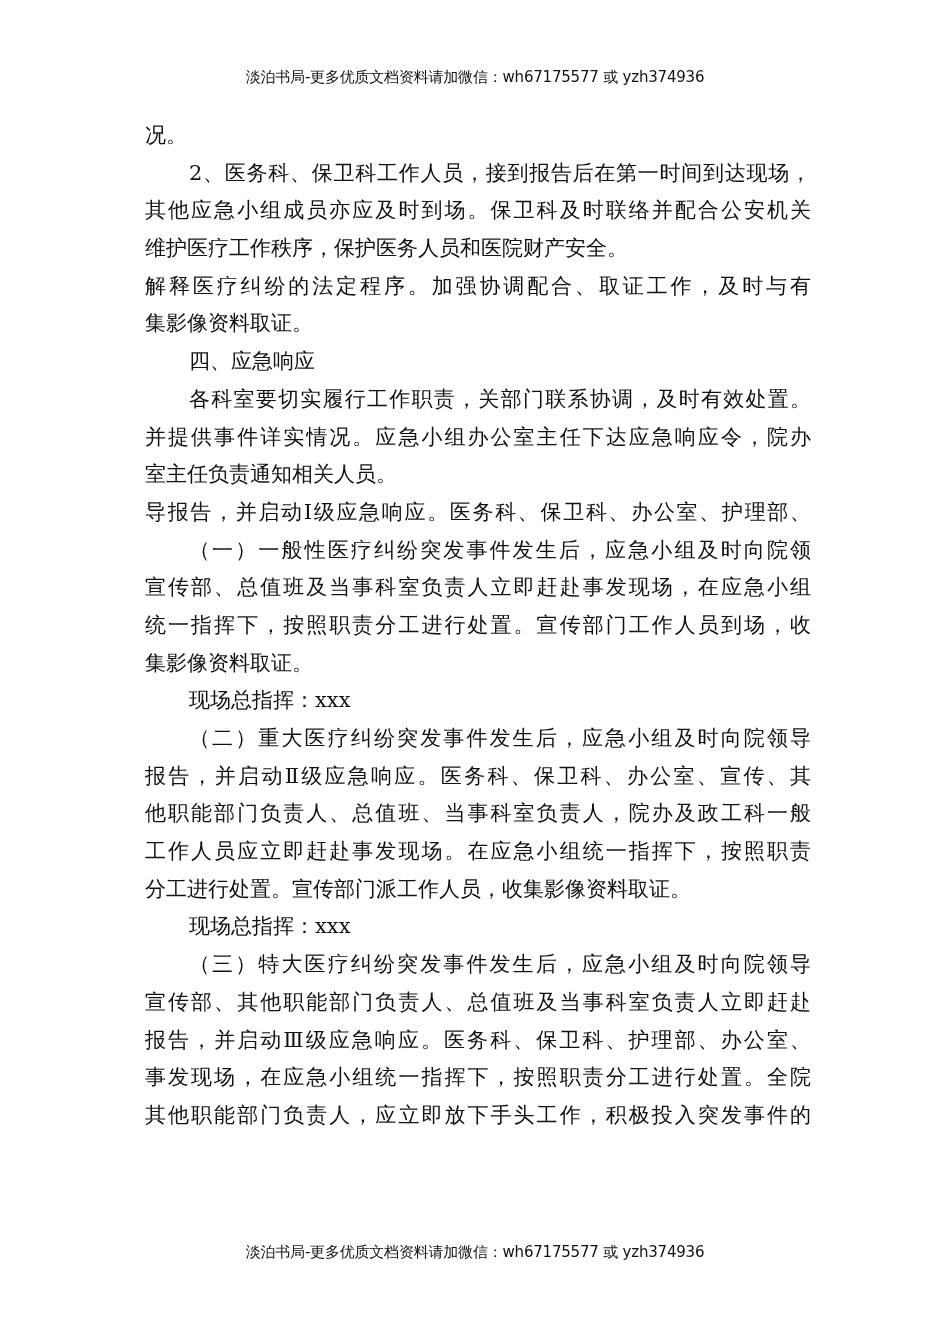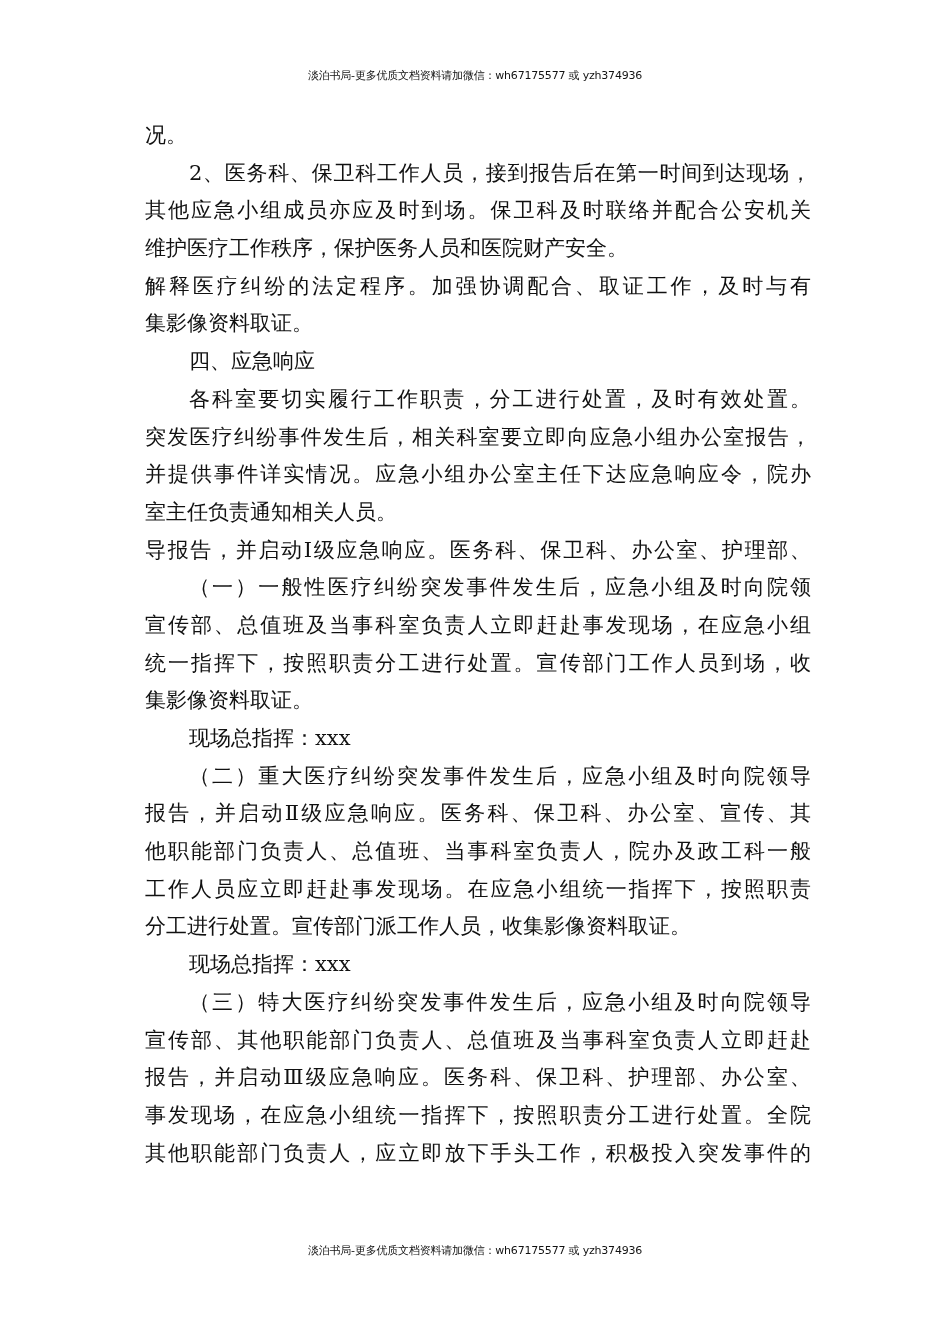"淡泊书局-更多优质文档资料请加微信：wh67175577 或 yzh374936" .watermark { font-size: 11px -> 15px }
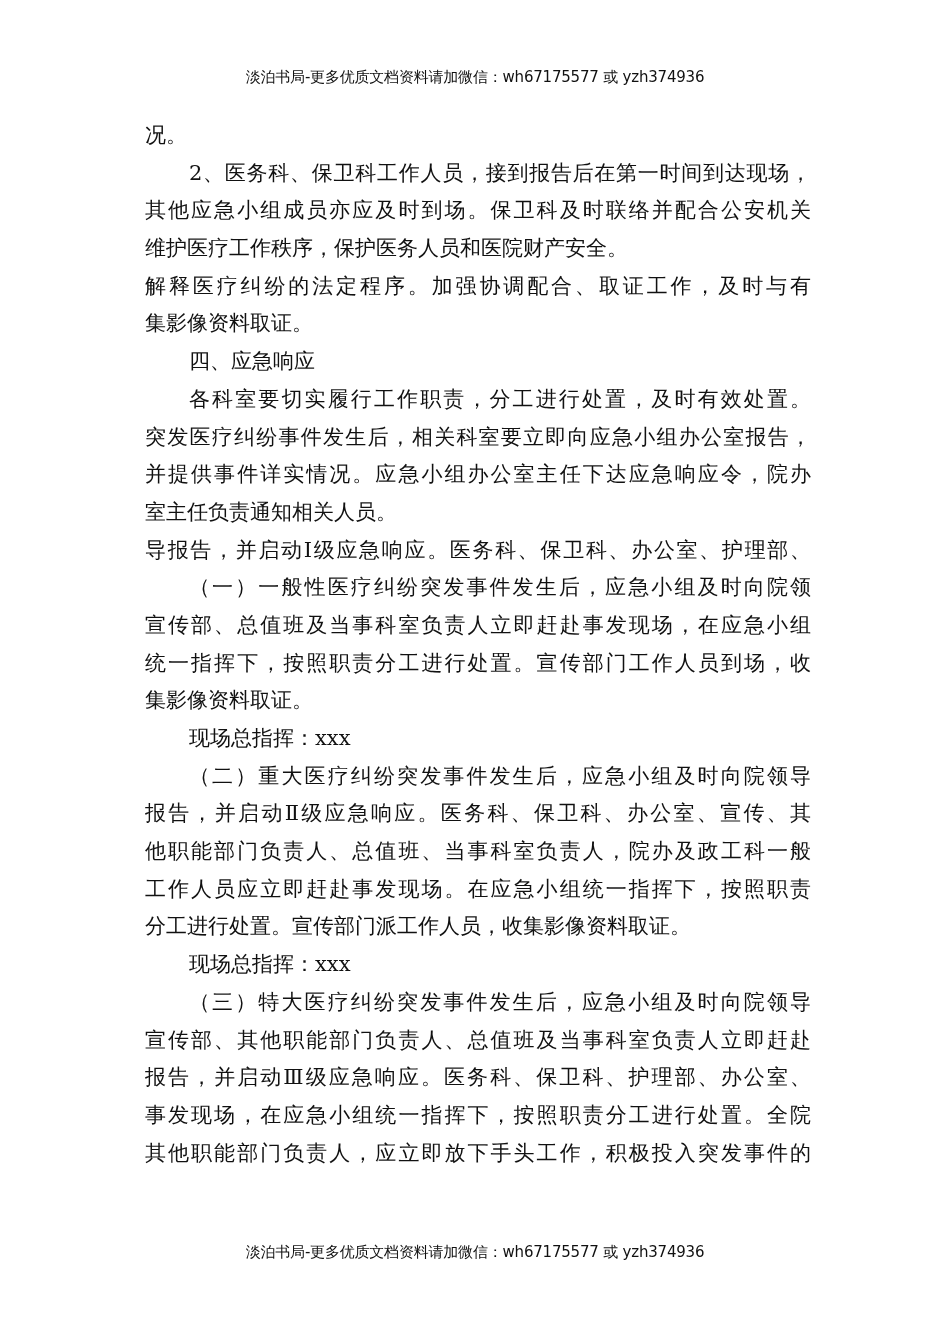"各科室要切实履行工作职责，分工进行处置，及时有效处置。" div.line { text: 分工进行处置 -> 关部门联系协调 }
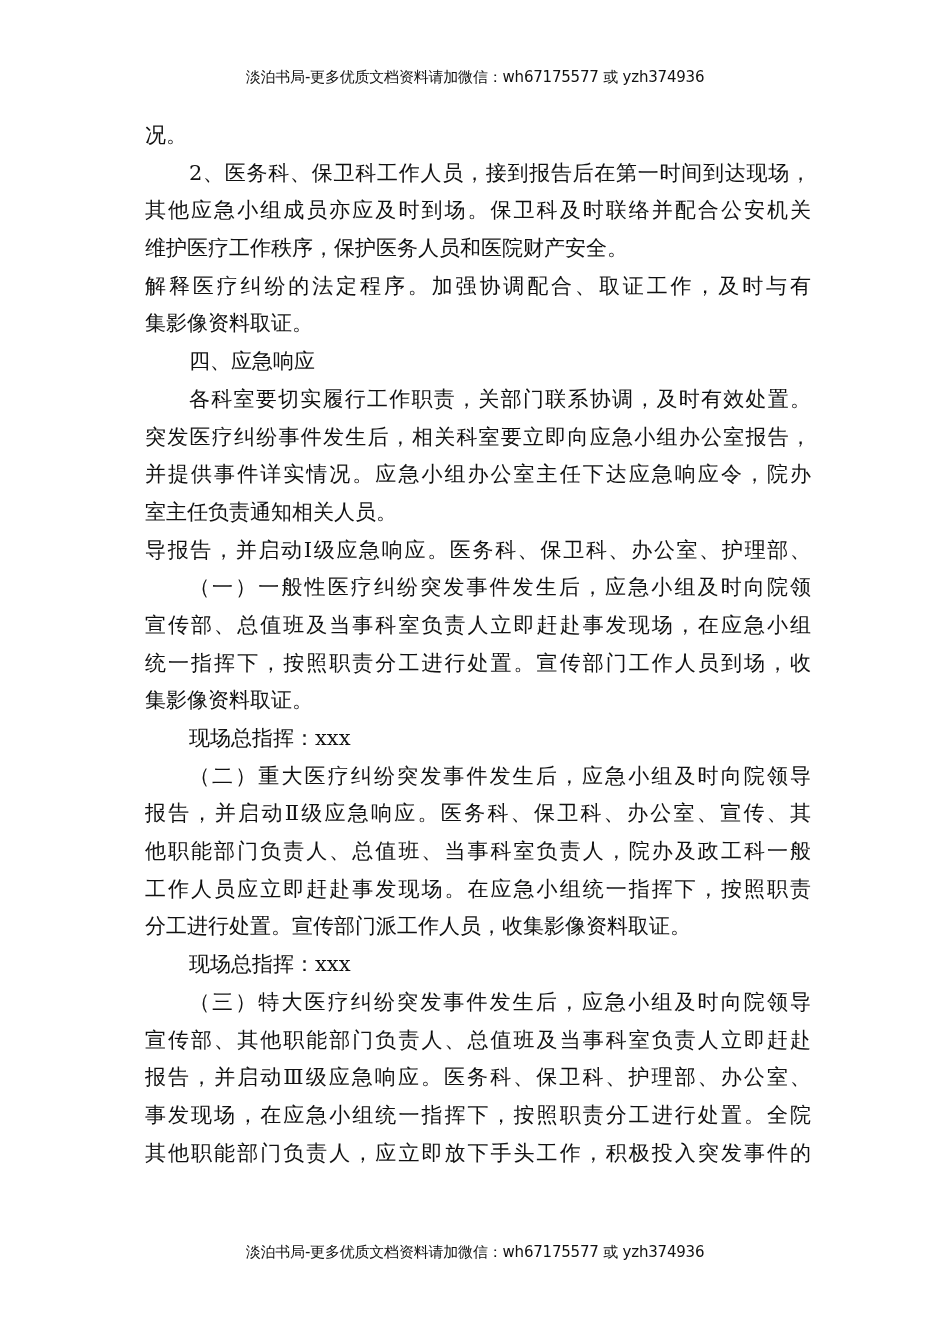"突发医疗纠纷事件发生后，相关科室要立即向应急小组办公室报告，" div.line { html: <div>突发医疗纠纷事件发生后，相关科室要立即向应急小组办公室报告，</div> -> none }
